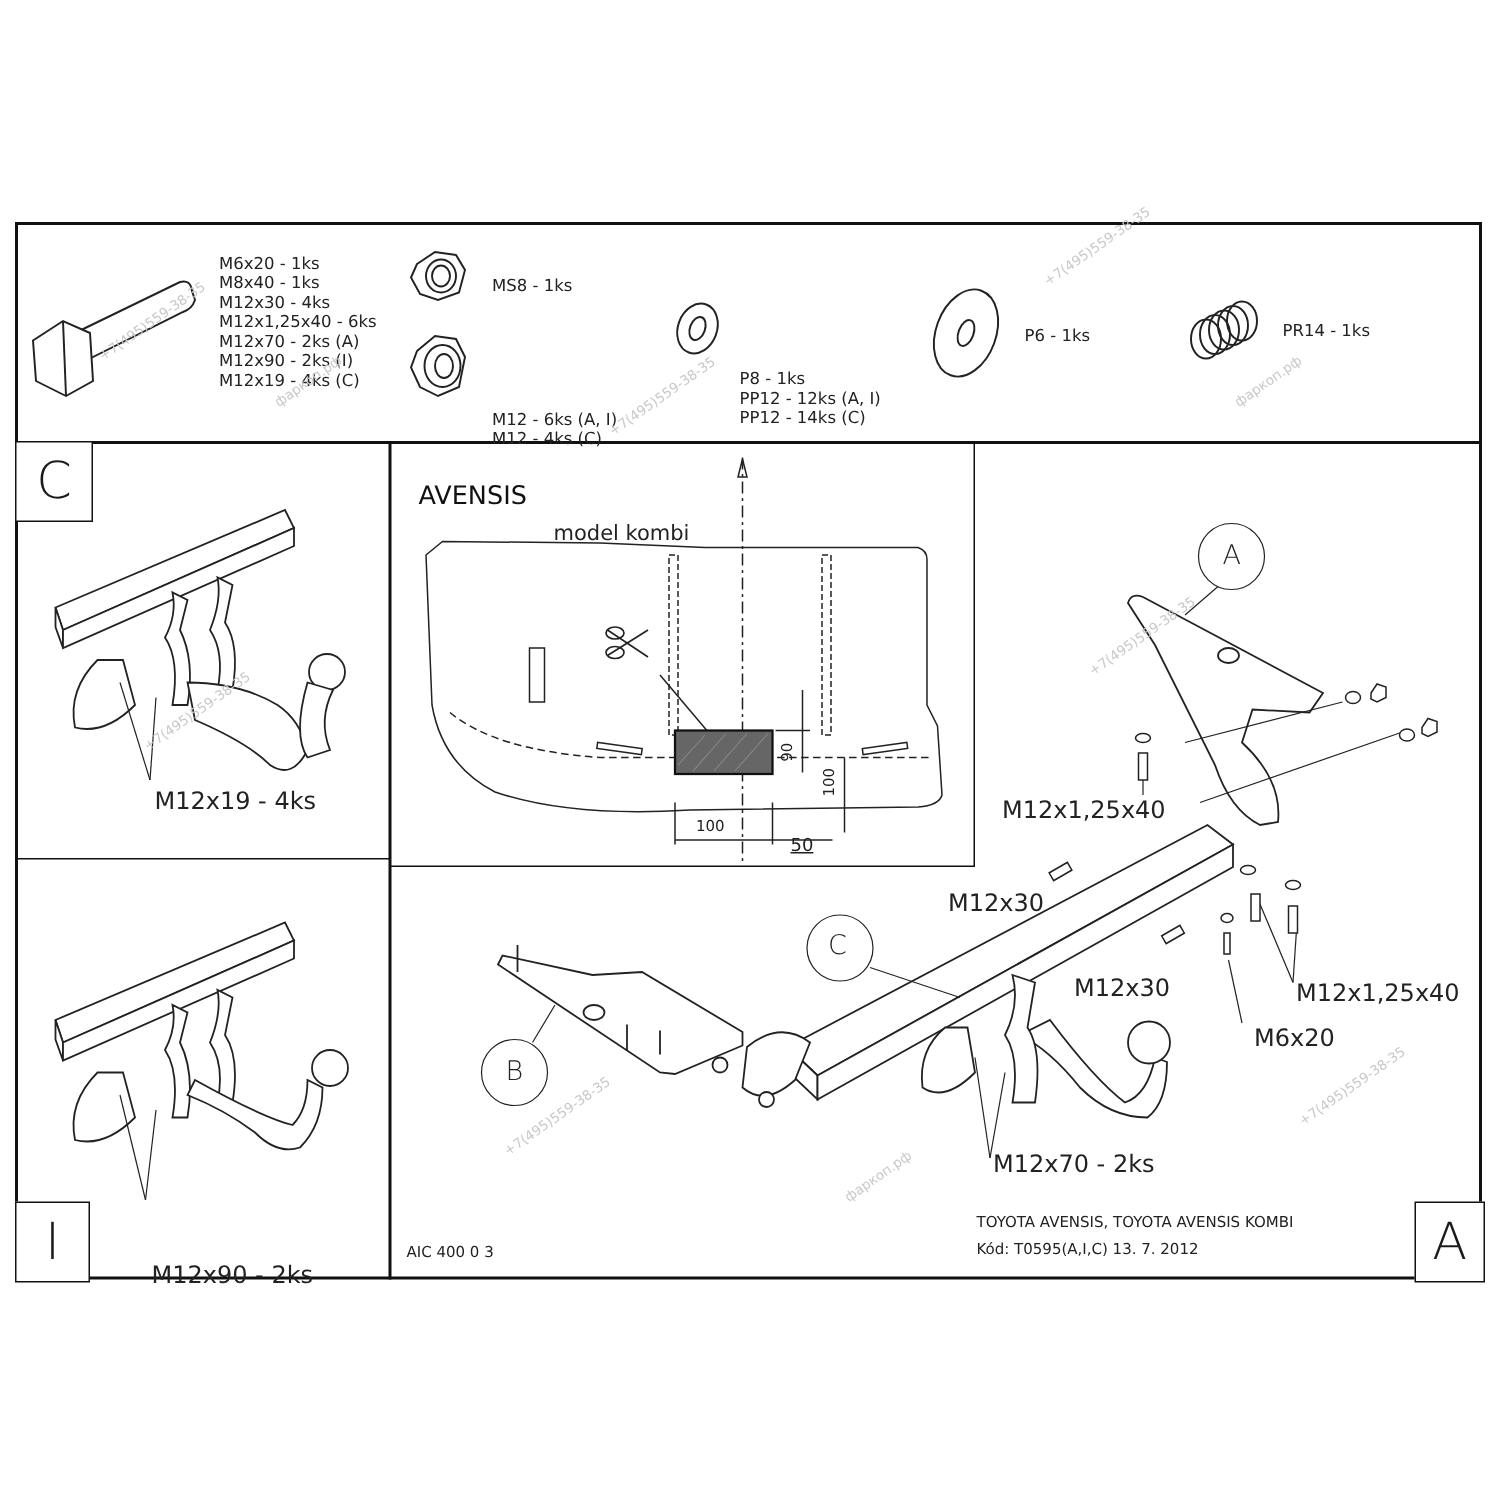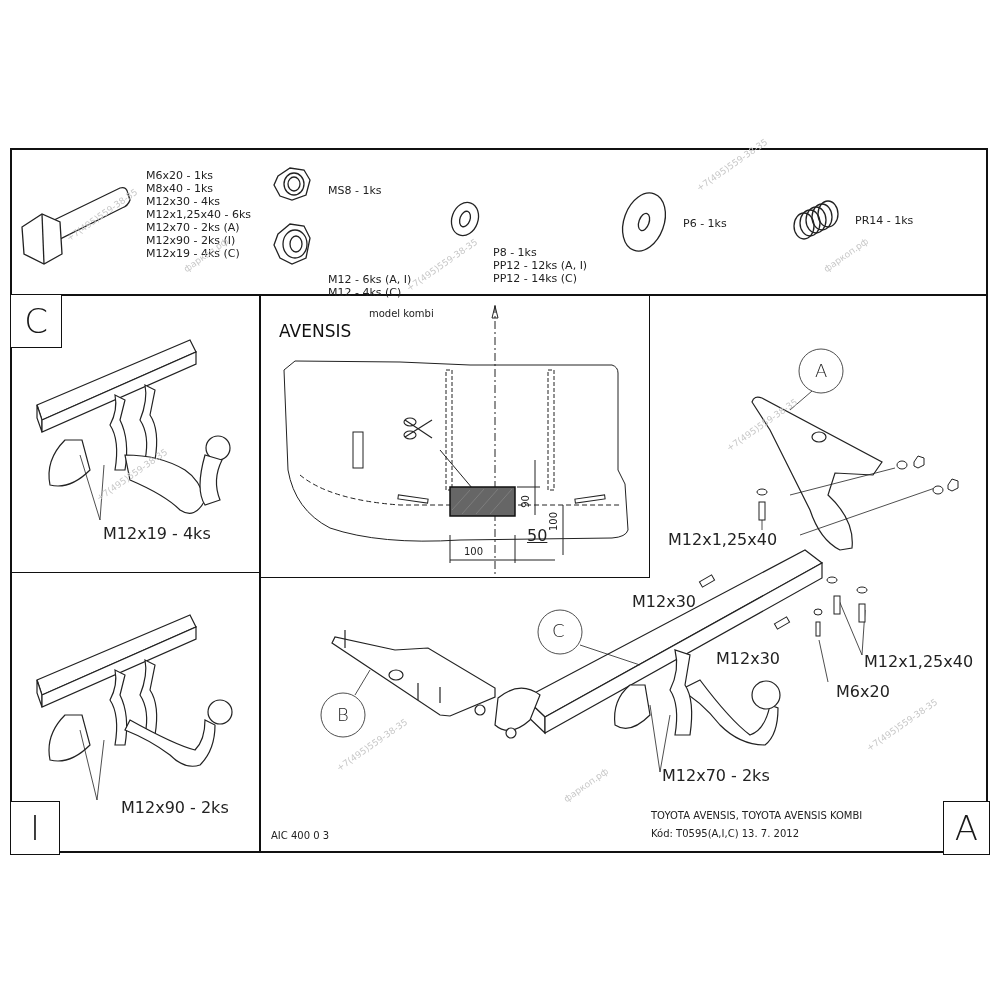"model kombi" div { font-size: 10px -> 14px; top: 308px -> 348px }
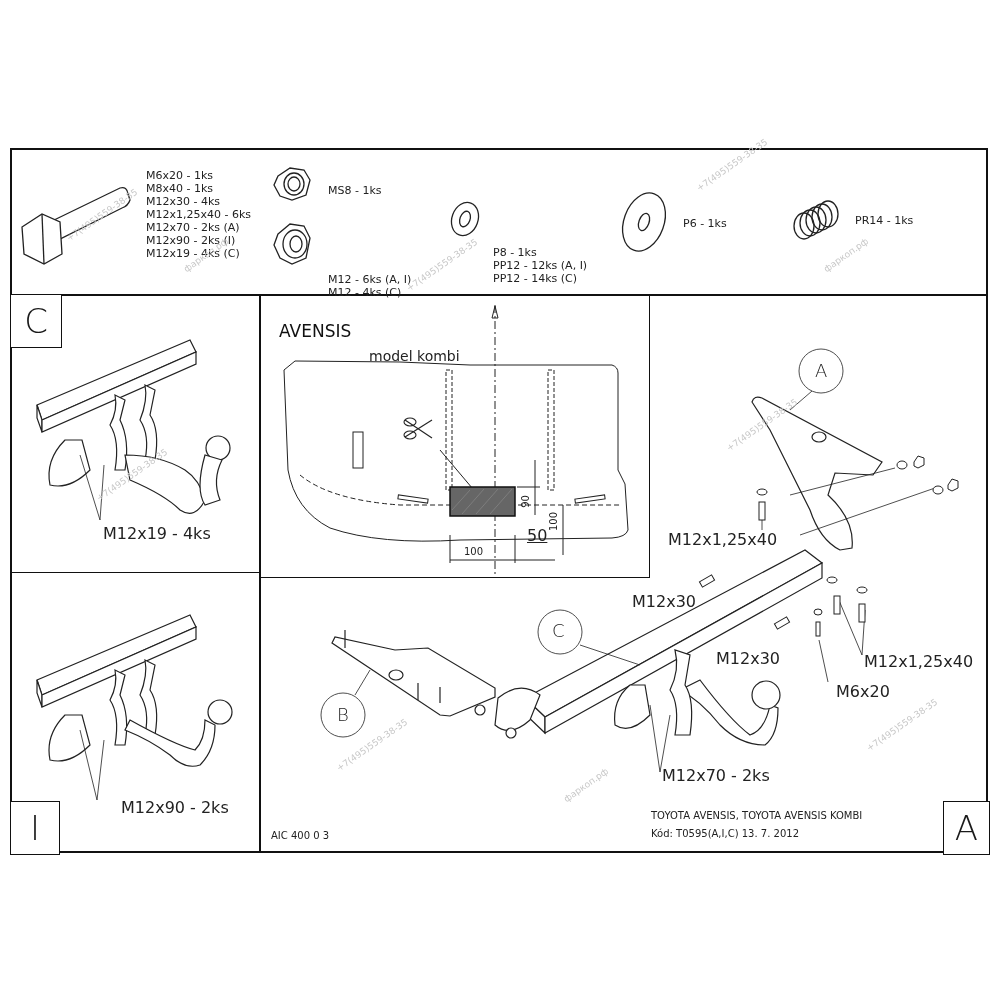"50" div.lbl { font-size: 16px -> 12px; top: 526px -> 556px }
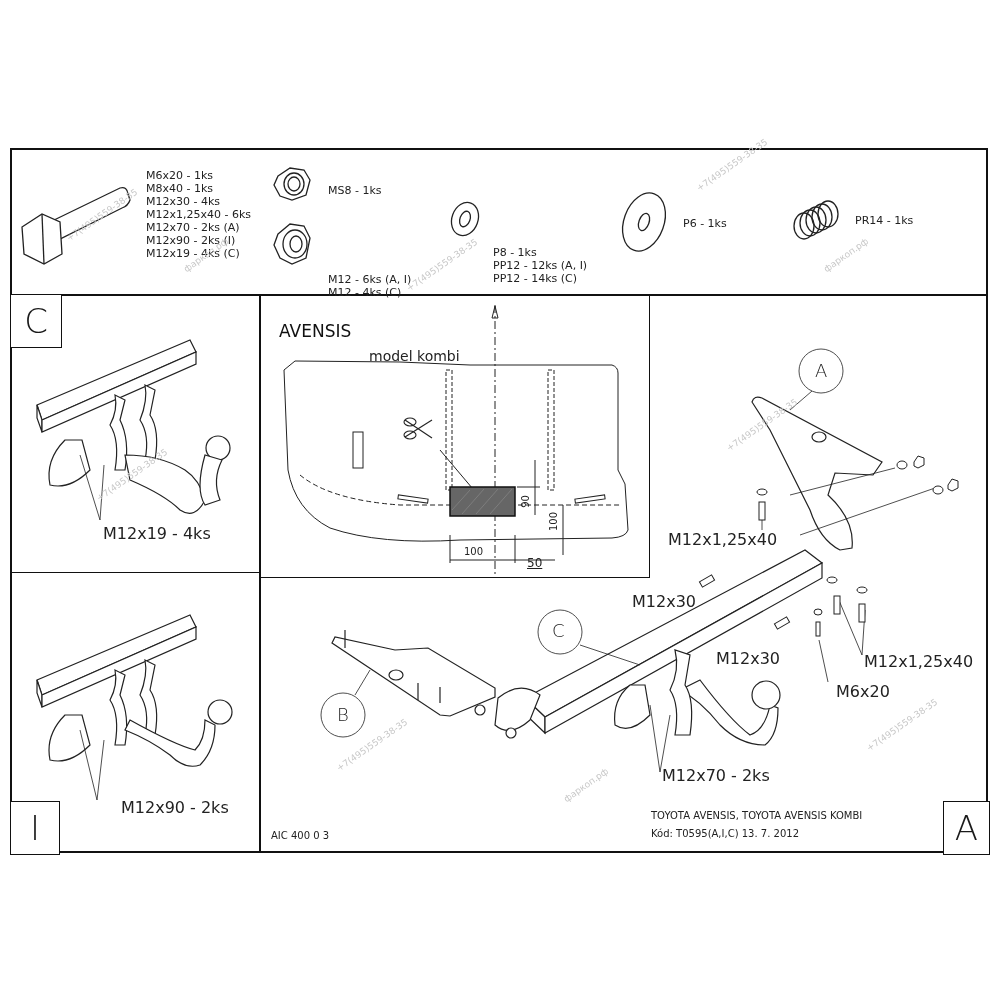"M12x90 - 2ks" div.lbl { margin-left: 20px -> none; top: 798px -> 840px }
